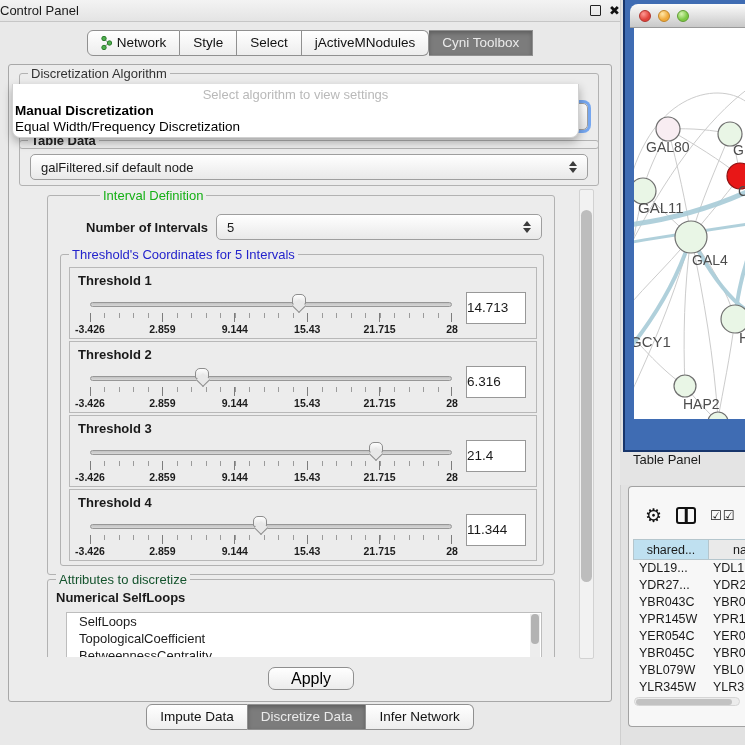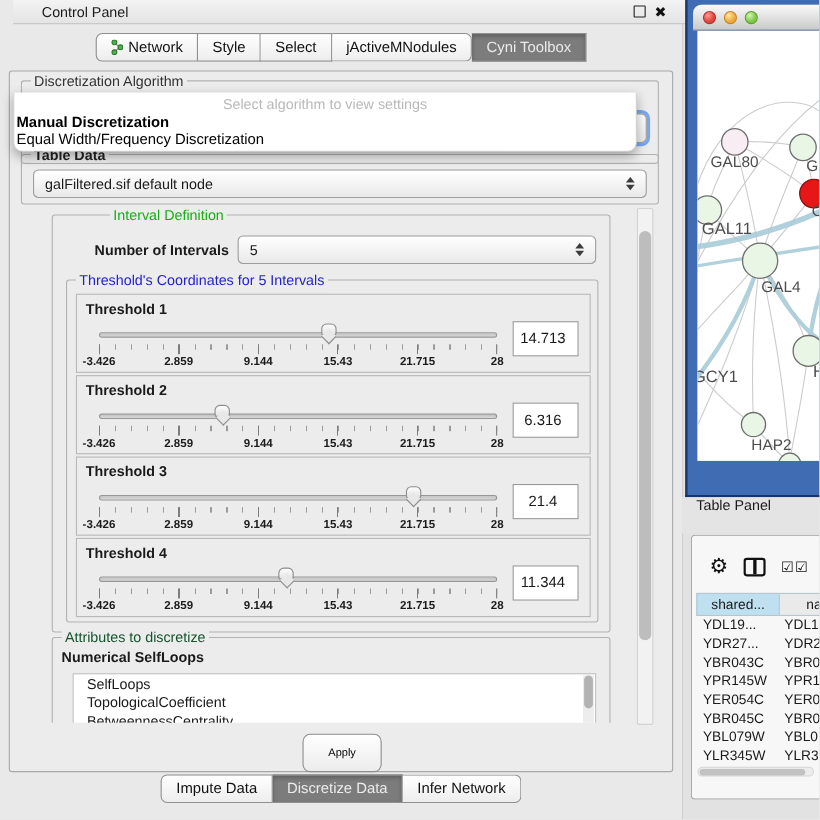"Control Panel" #panel-titlebar { left: 12px -> 0; padding: 0 26px -> 0 0 }
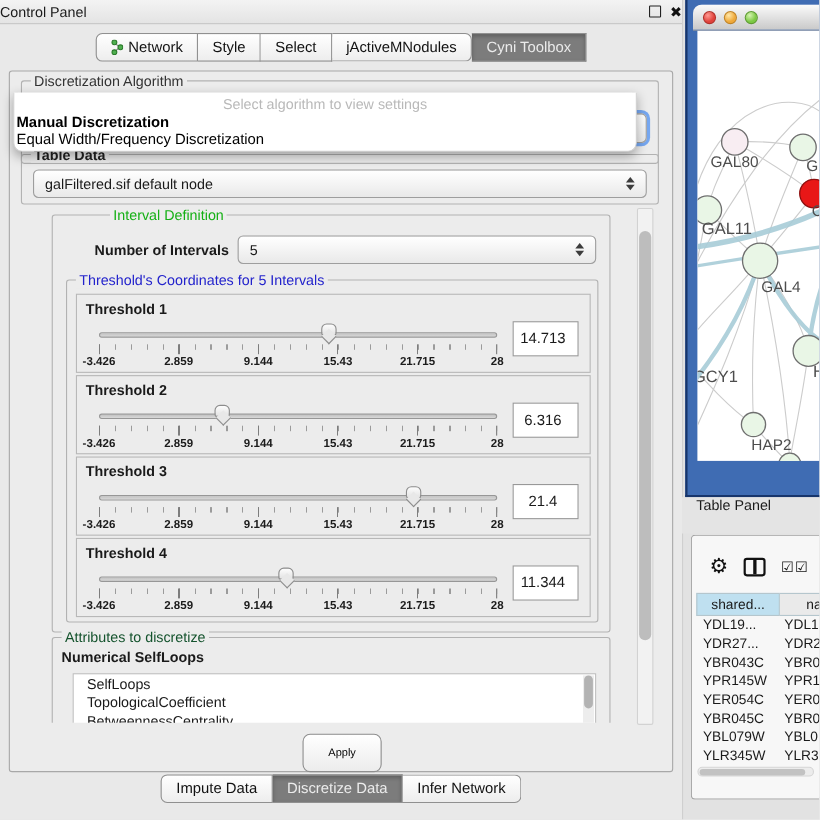"14.713" .value-box { text-align: center -> left }
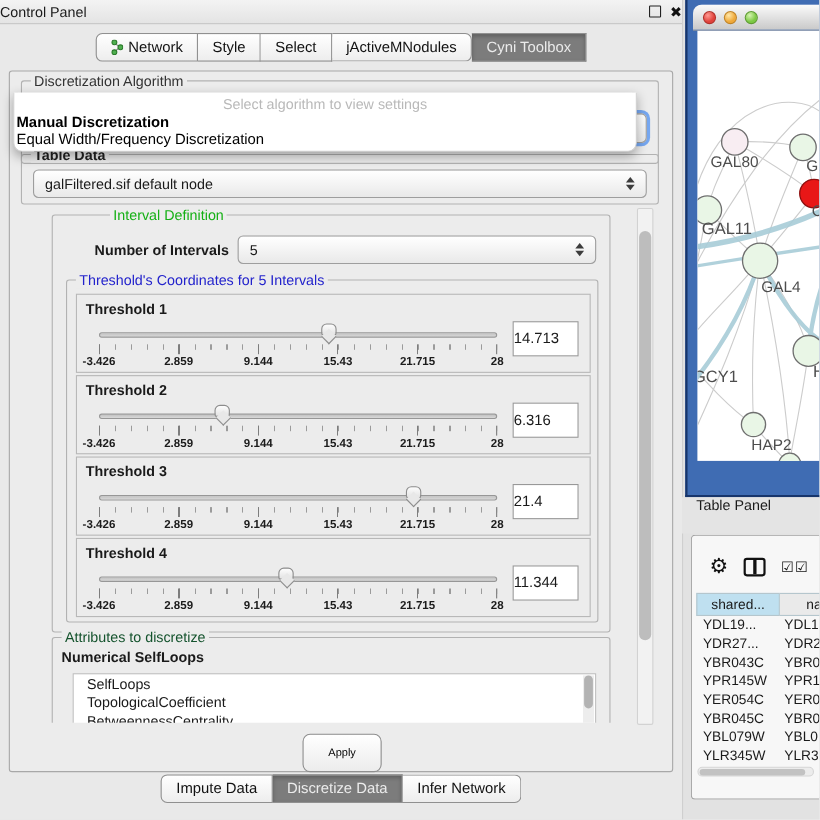"Apply" #apply-button { font-size: 10px -> 16px; height: 35px -> 23px }
